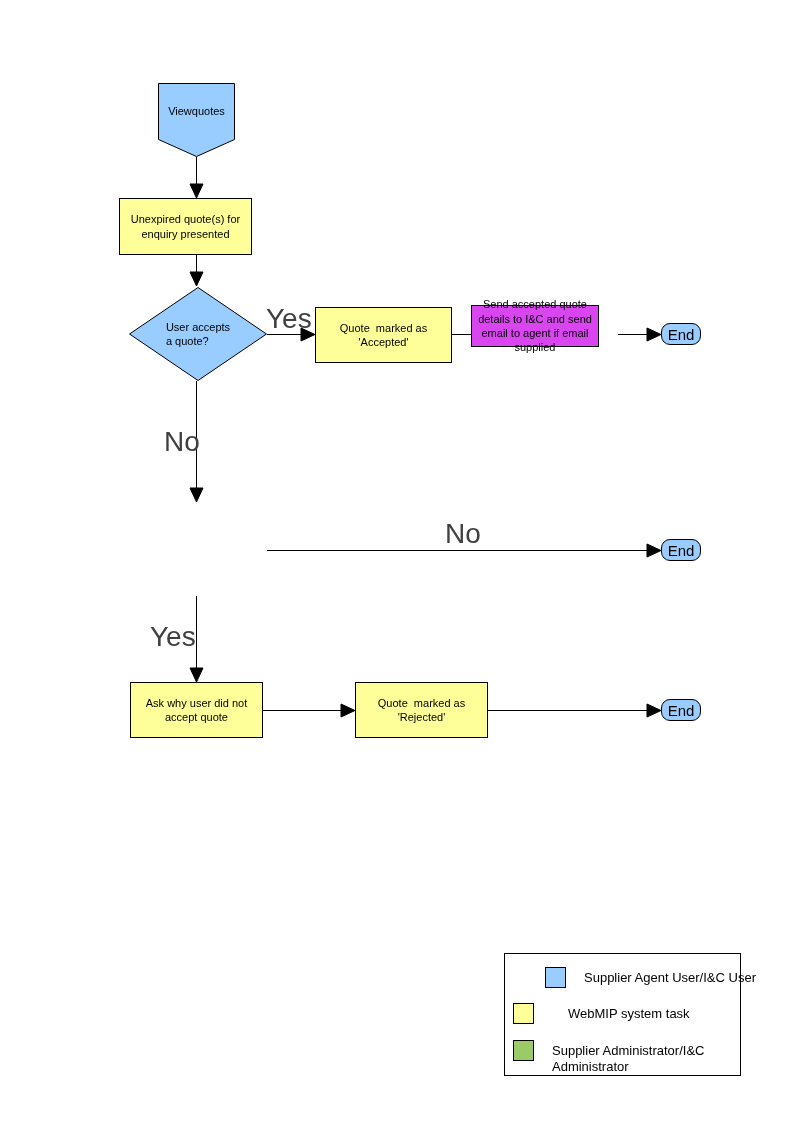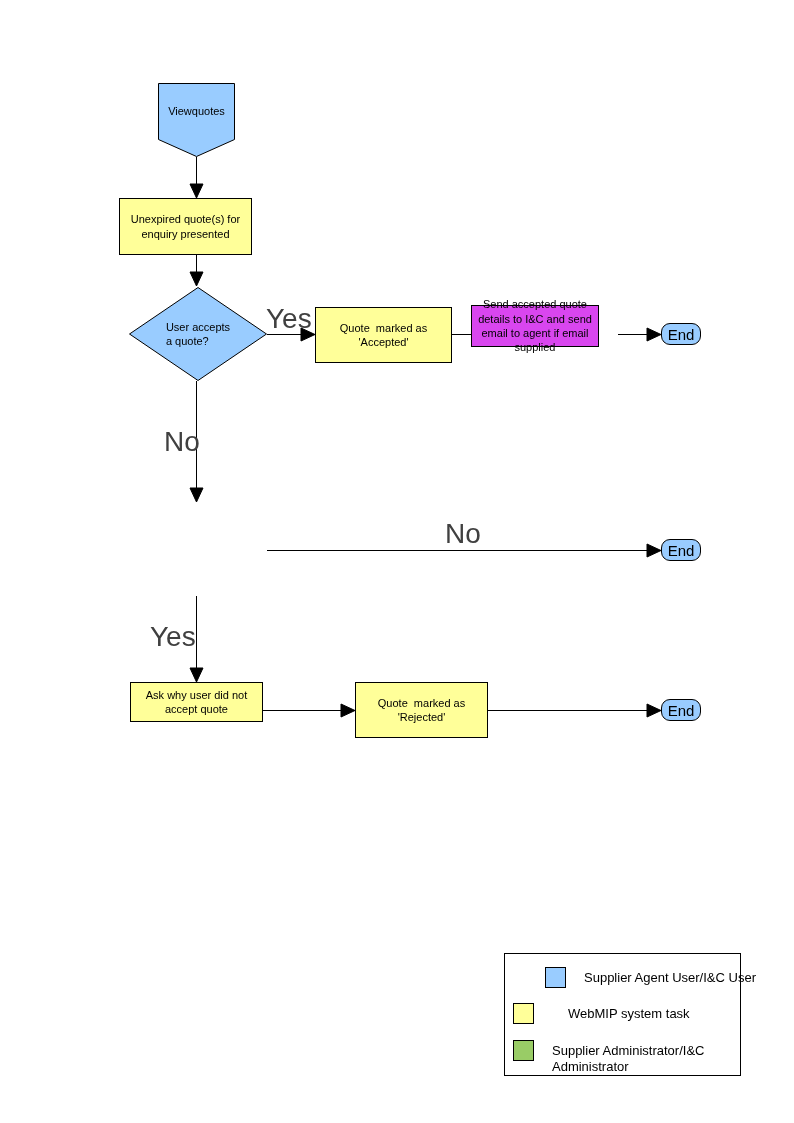"Ask why user did not" div.node { height: 40px -> 56px }
